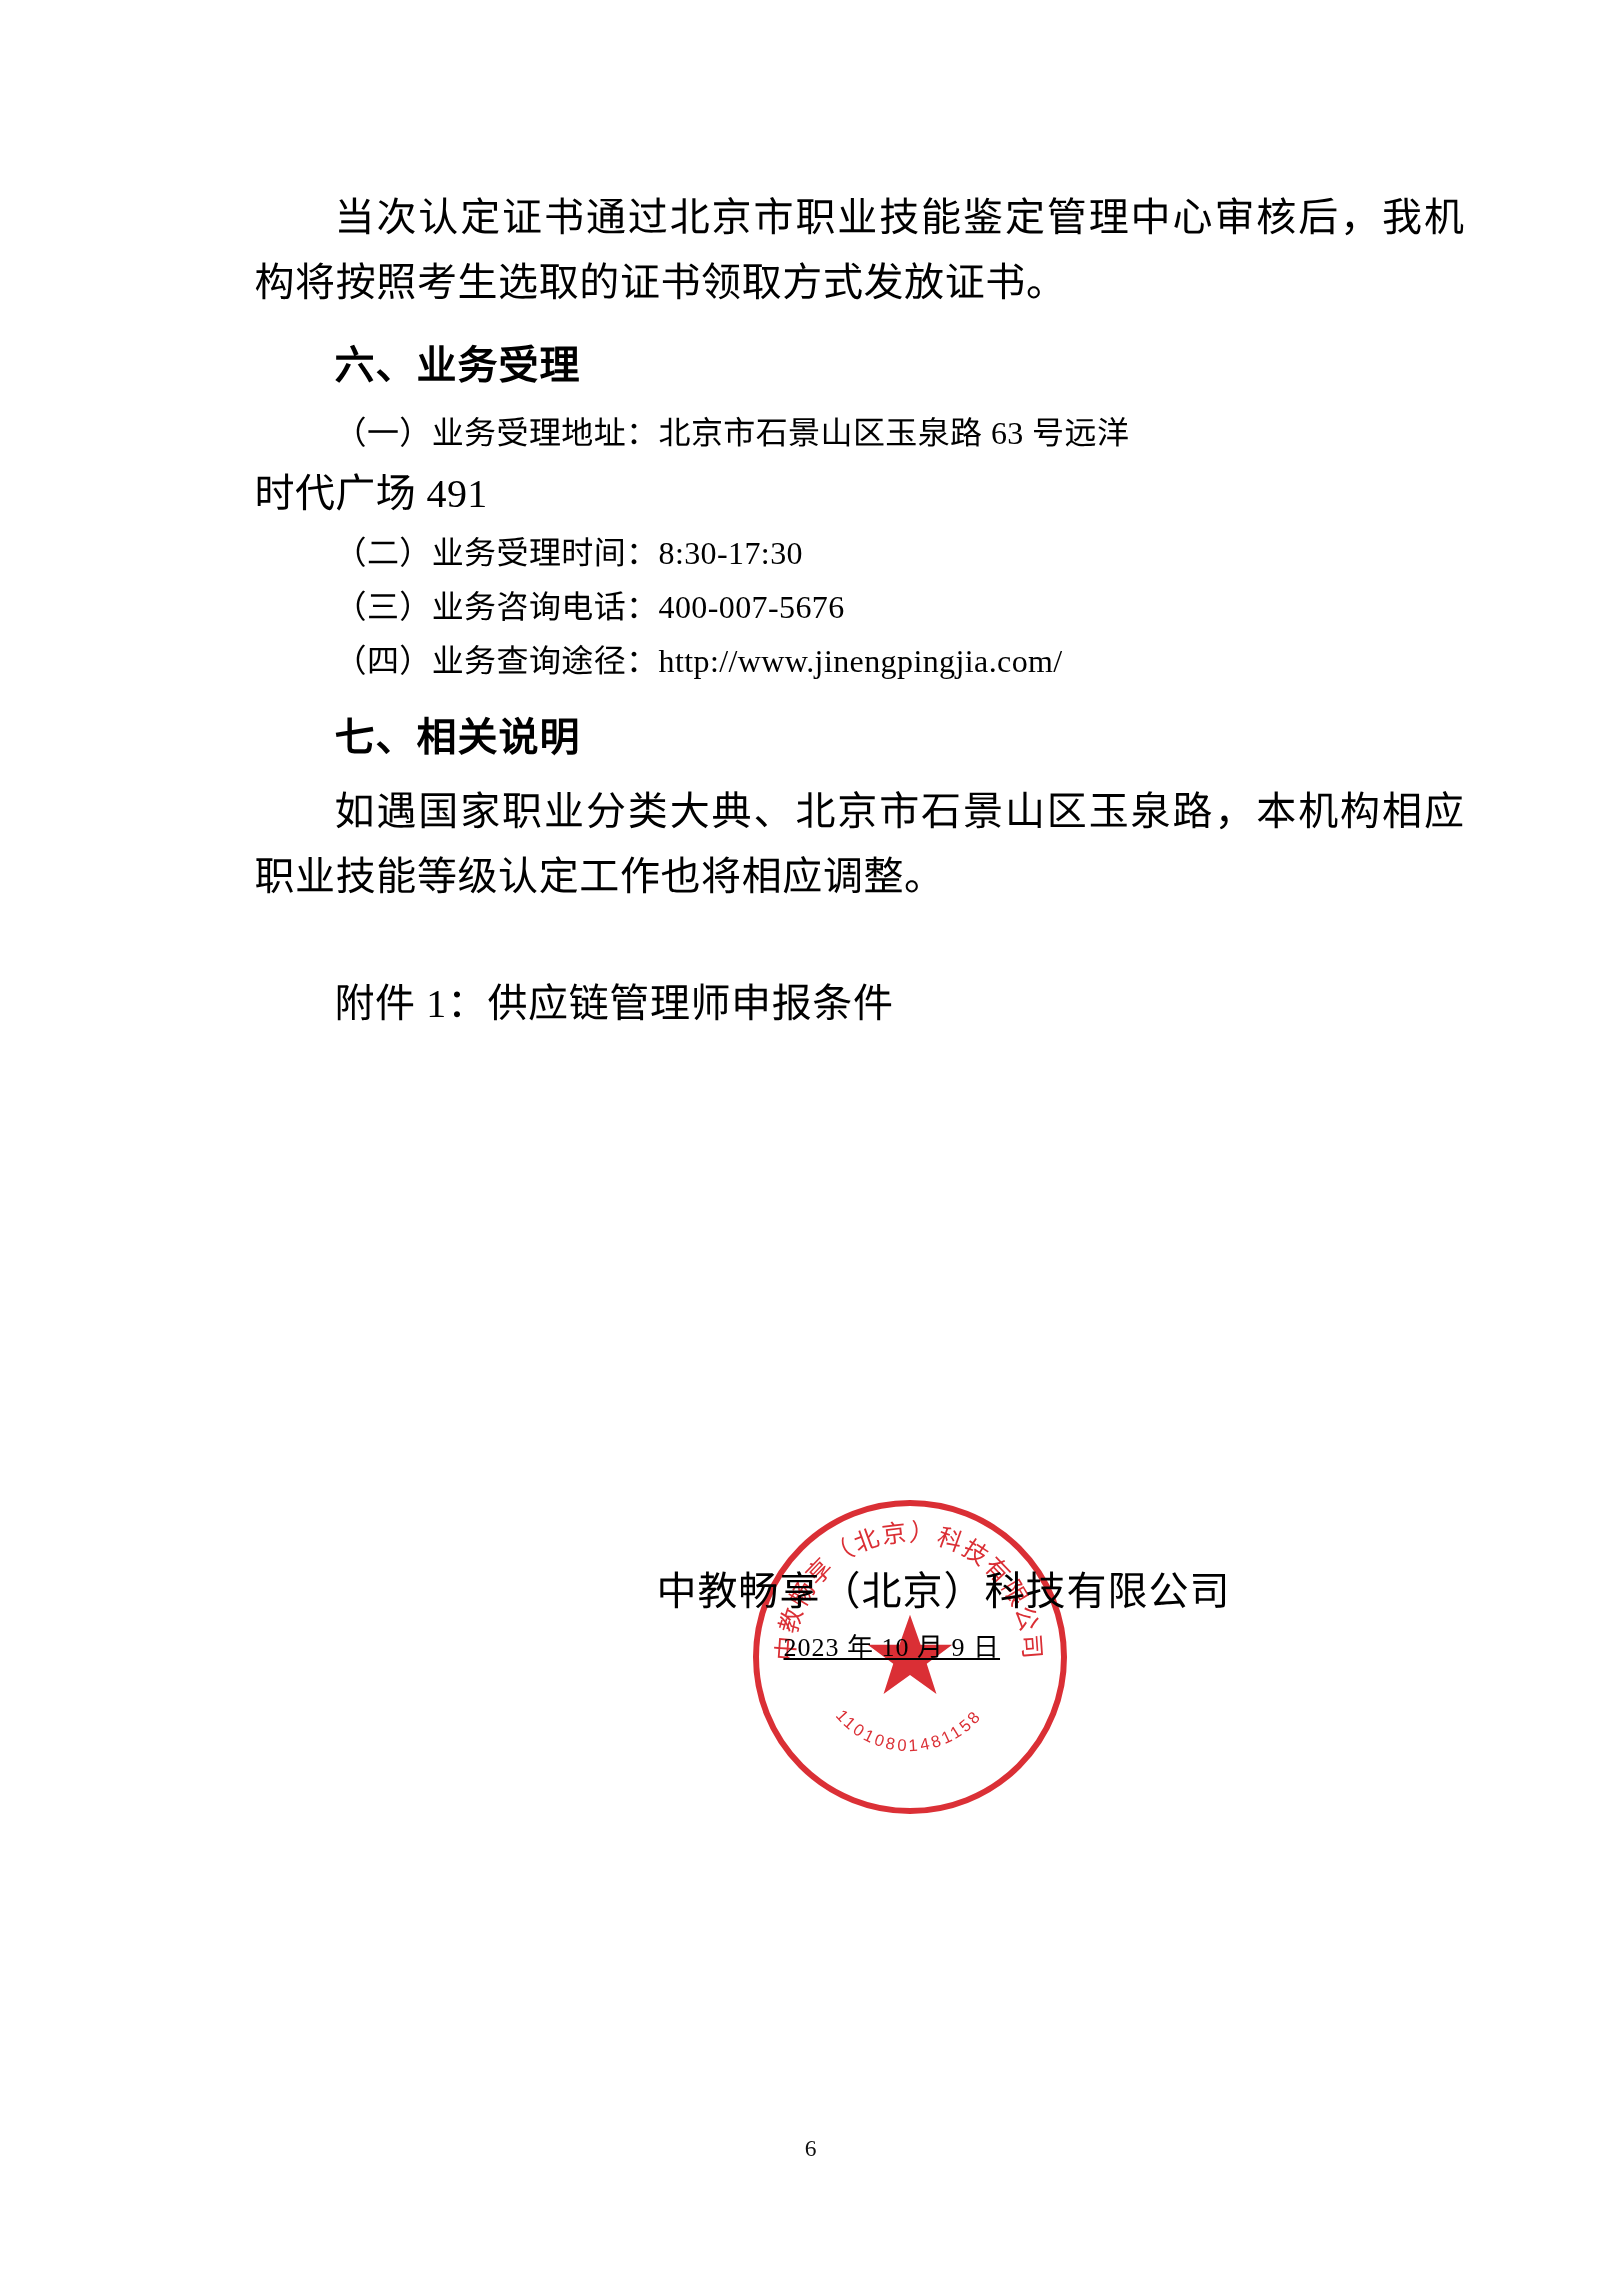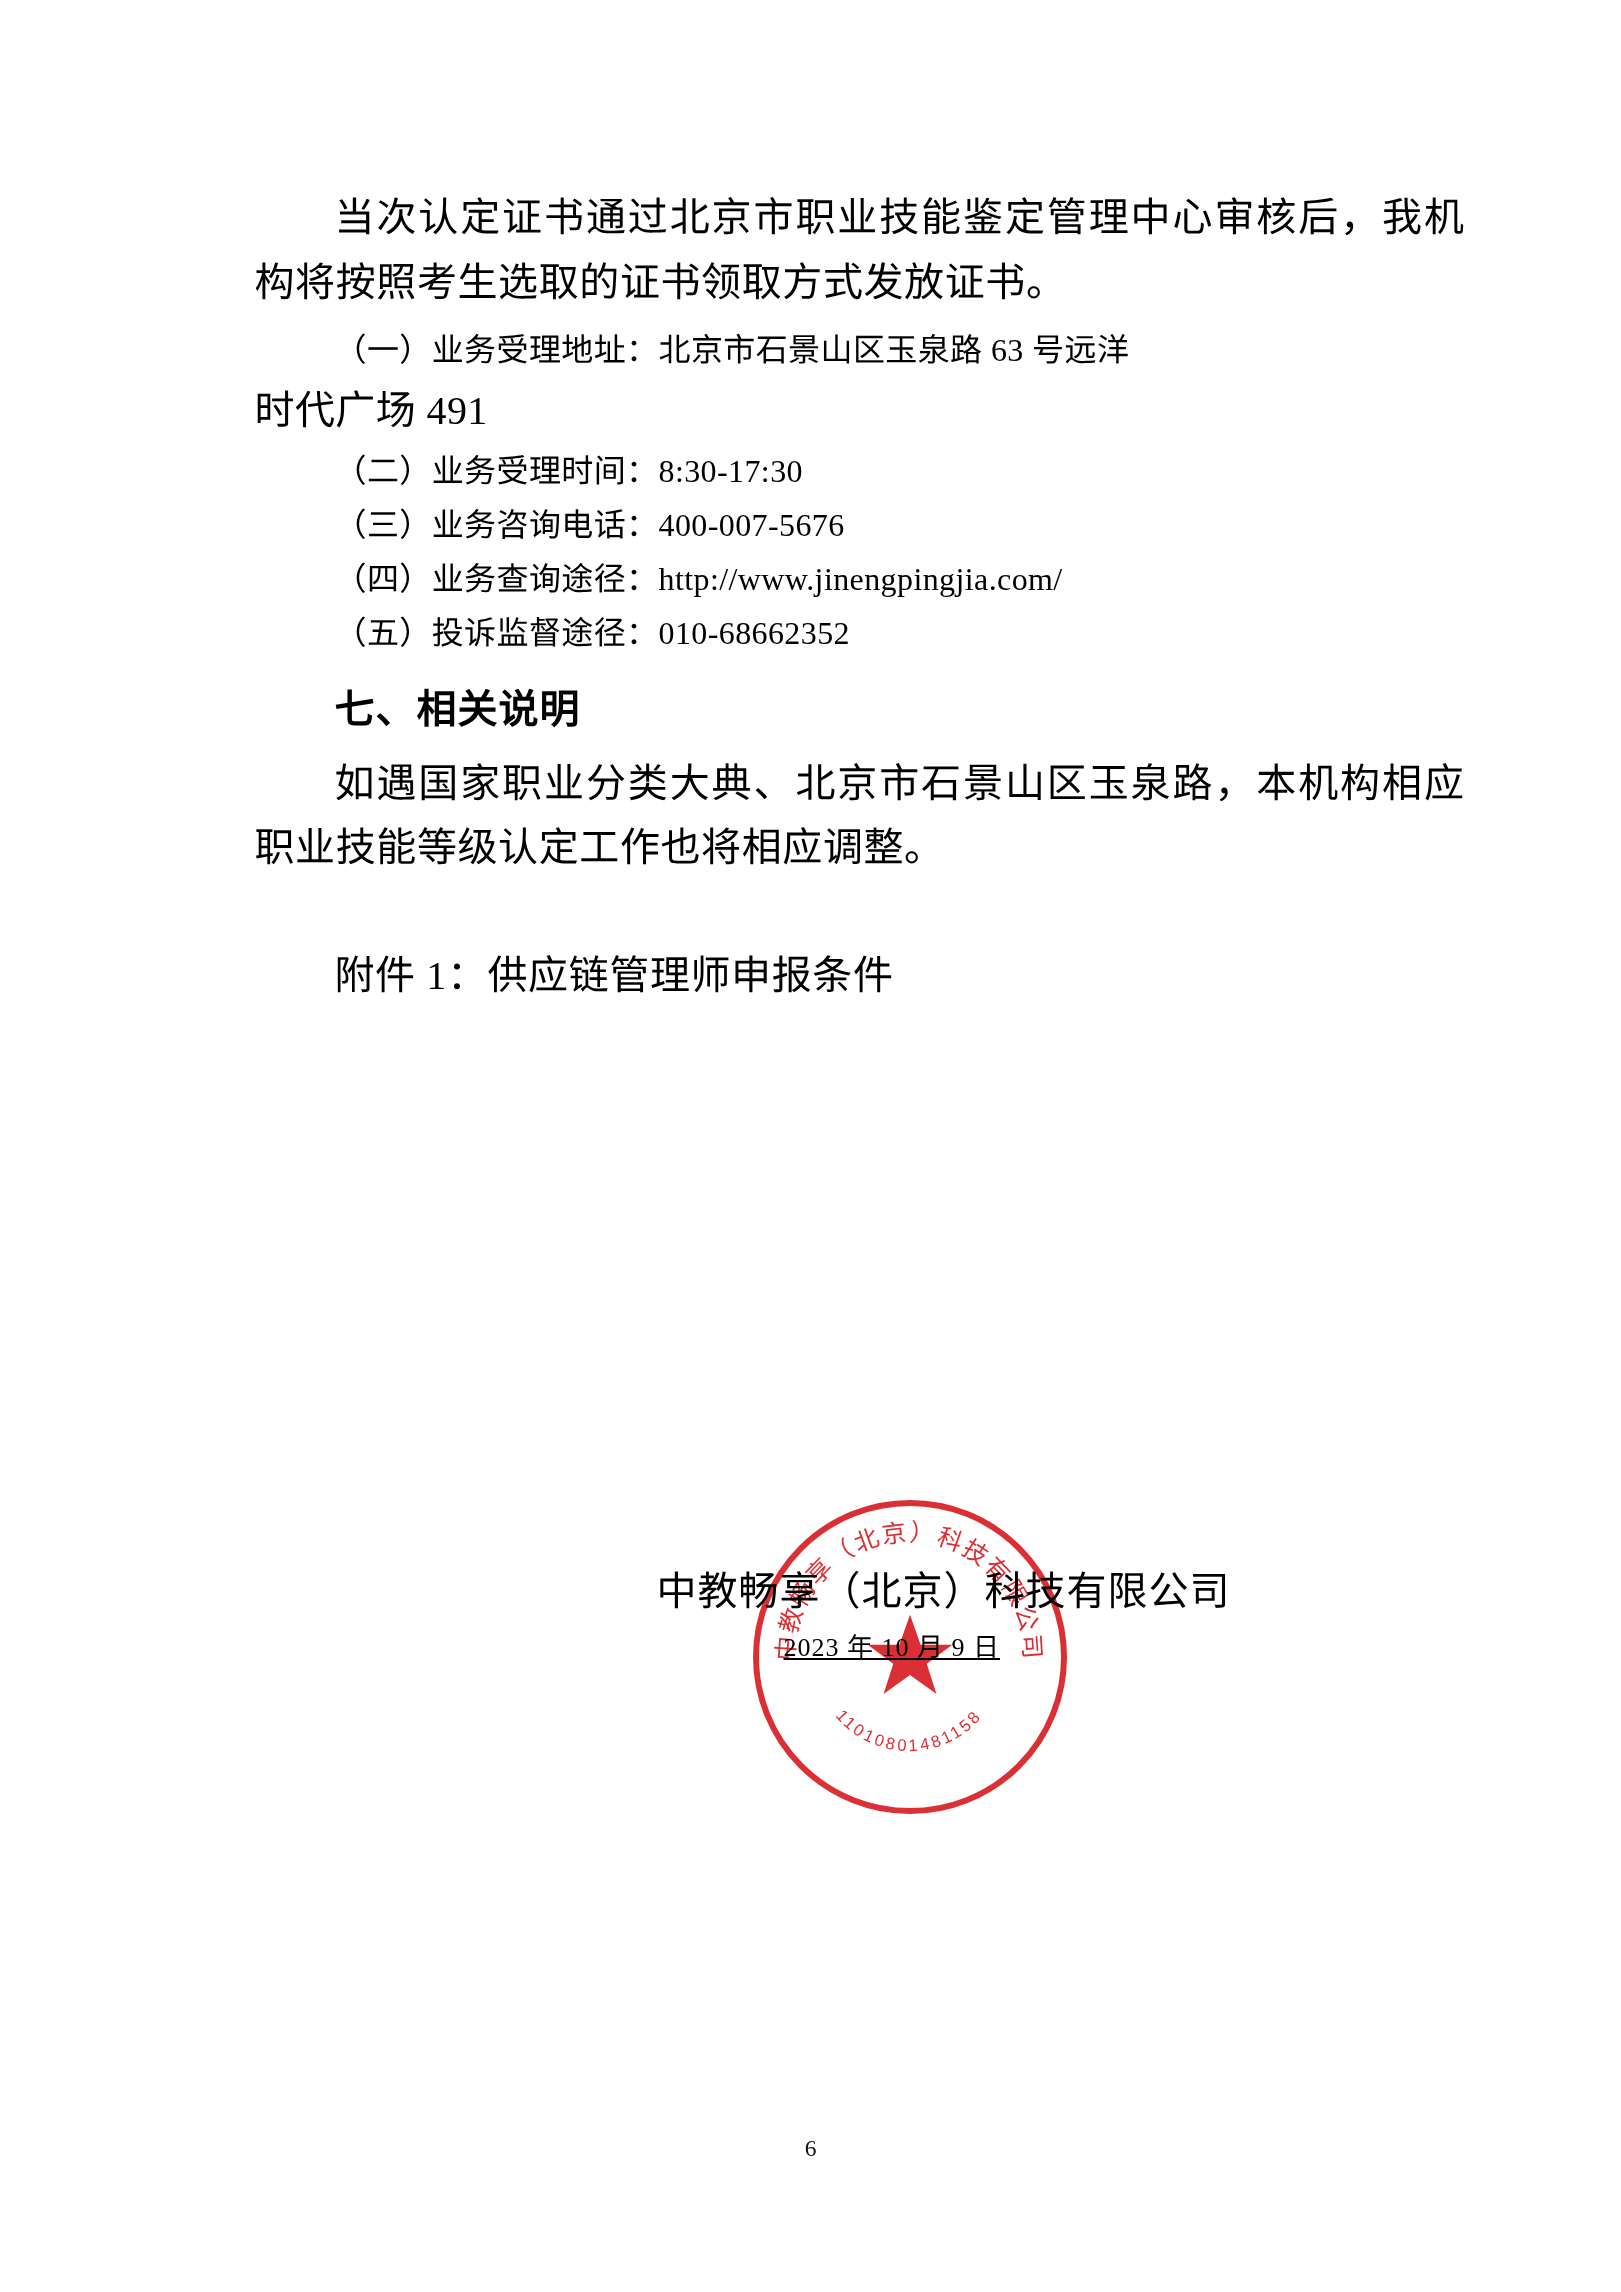"六、业务受理" h2.heading { html: none -> <h2>六、业务受理</h2> }
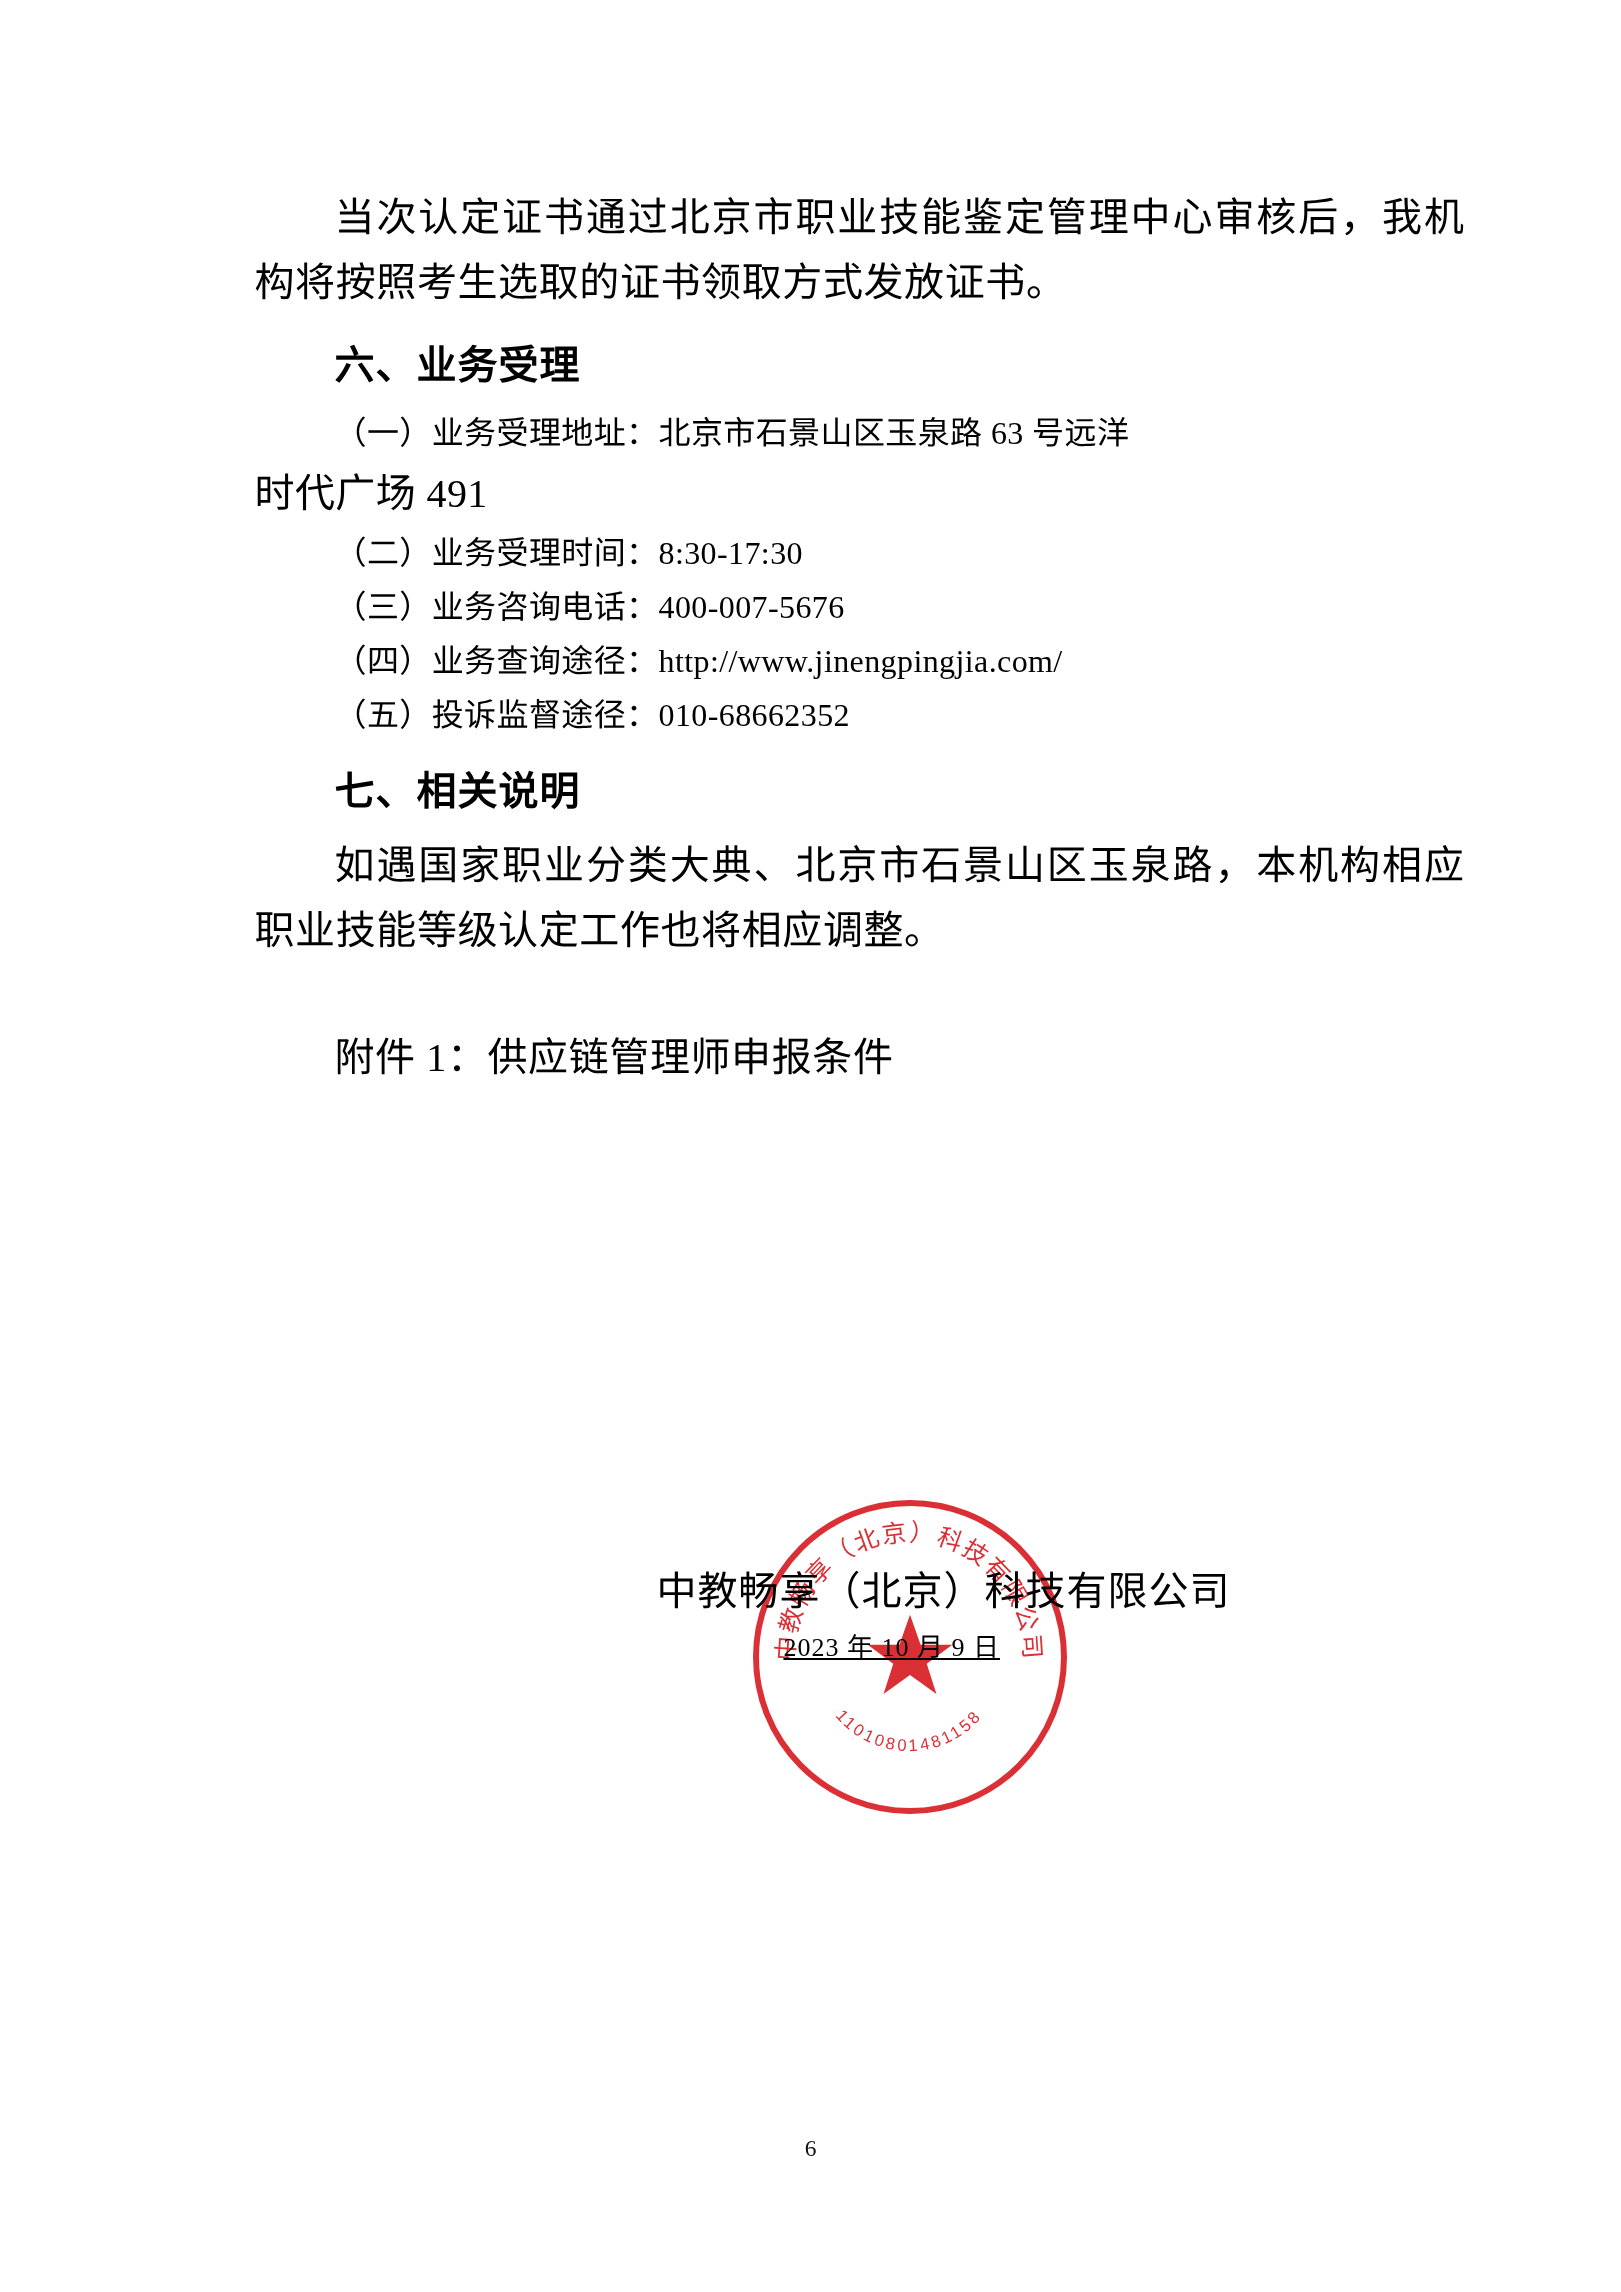"（五）投诉监督途径：010-68662352" p.list-line { html: <p>（五）投诉监督途径：010-68662352</p> -> none }
